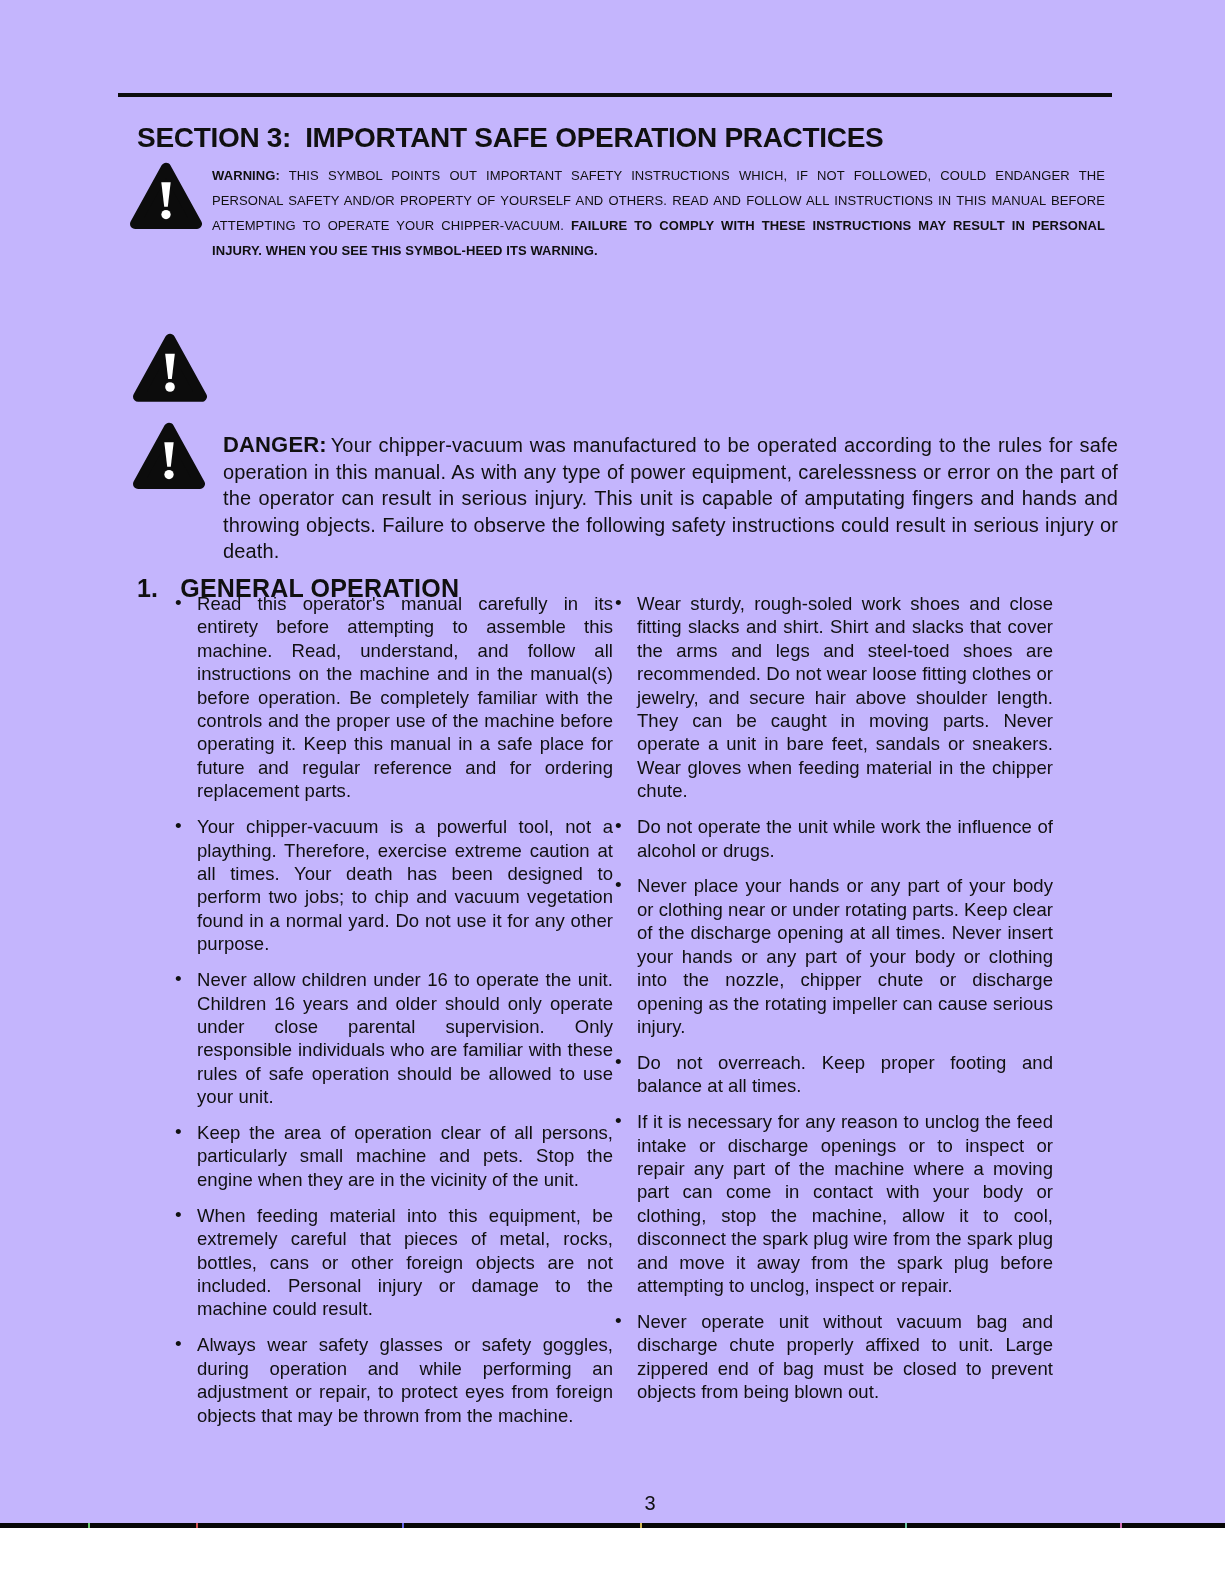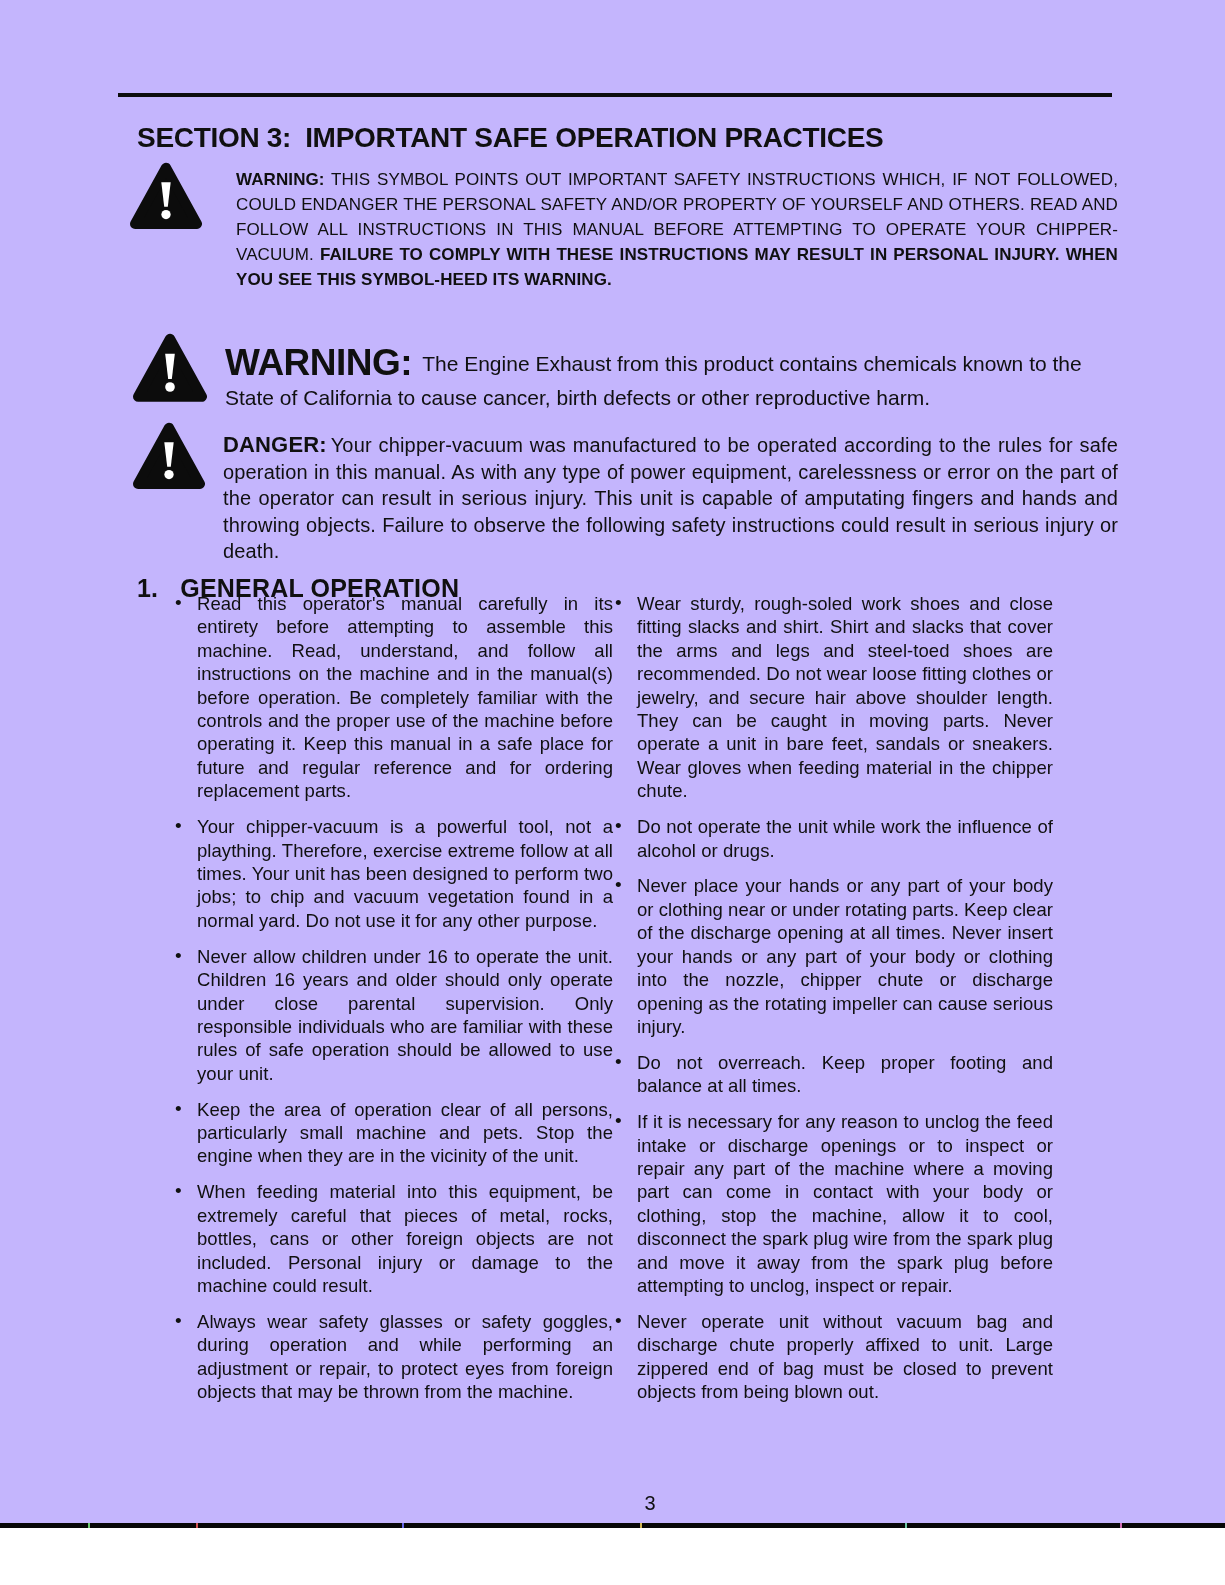"WARNING: THIS SYMBOL POINTS OUT" .warn1 .body { font-size: 17px -> 13px; margin-left: 34px -> 10px }
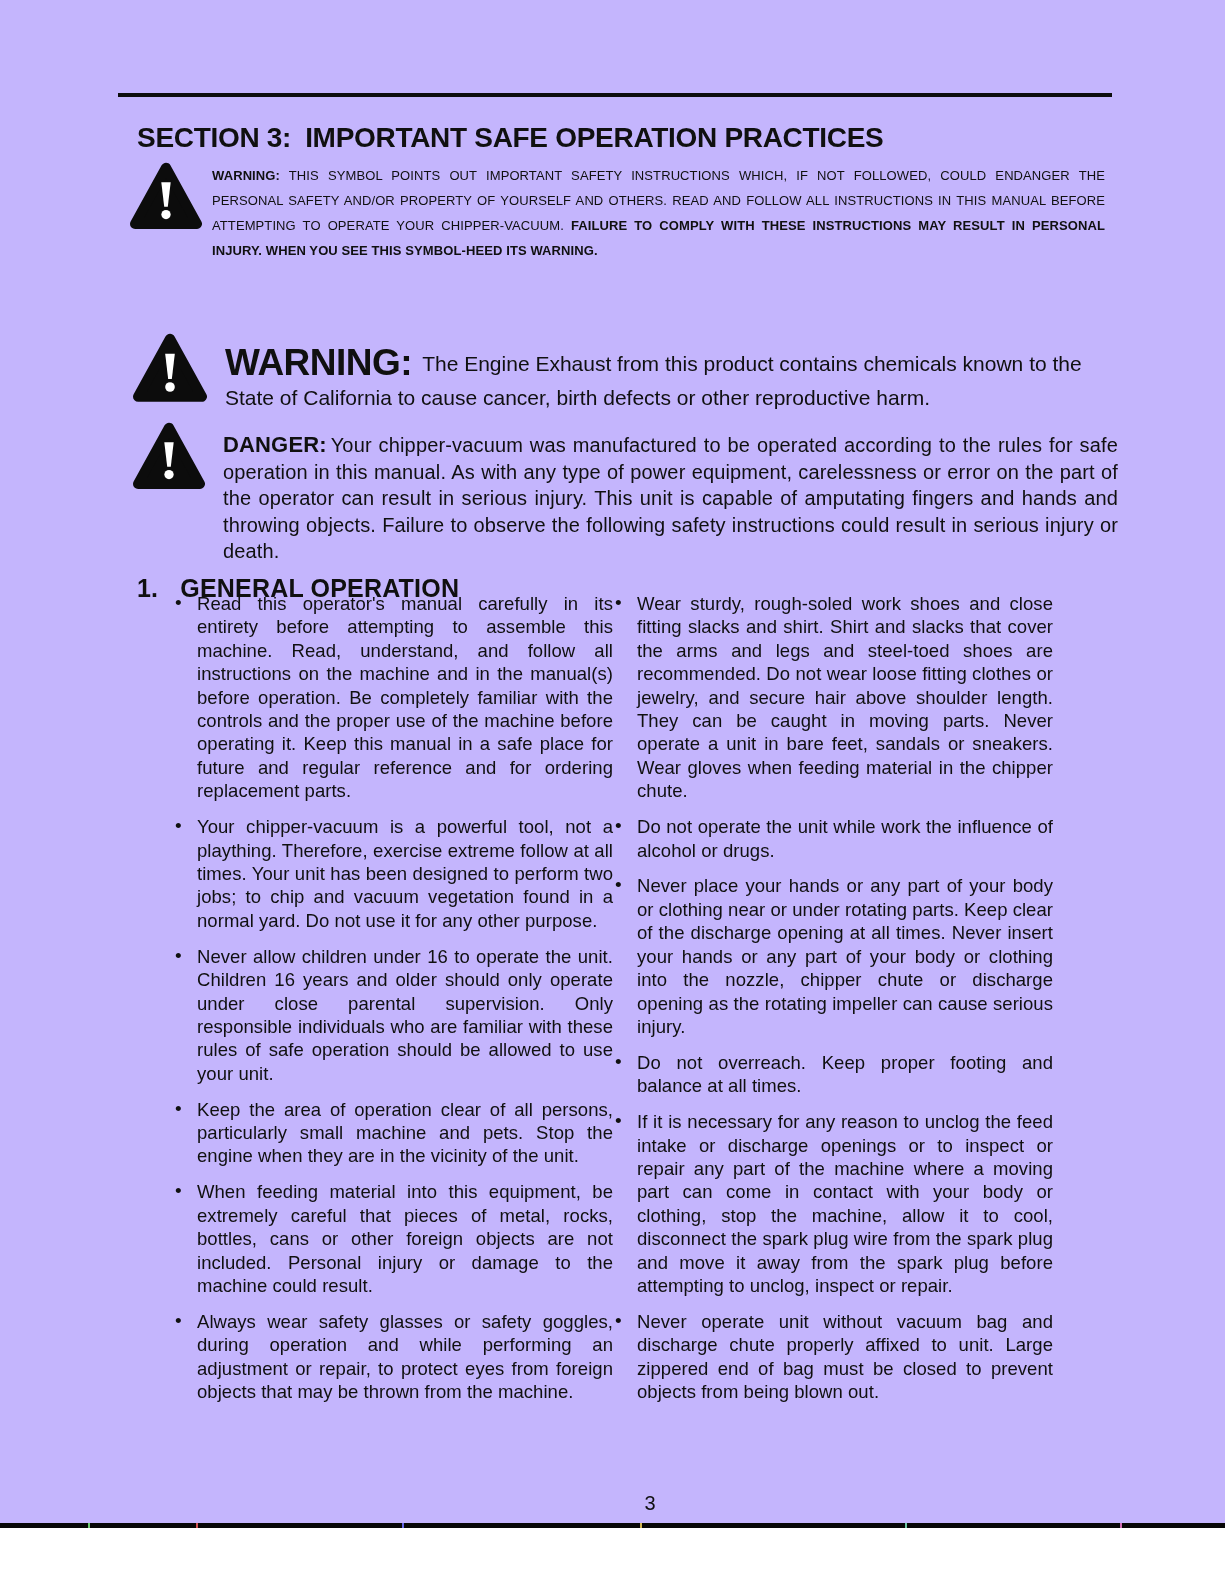"WARNING: The Engine Exhaust from" p.body { html: <p><span>WARNING:</span><span>The Engine Exhaust from this product contains chemicals known to the State of California to cause cancer, birth defects or other reproductive harm.</span></p> -> none }
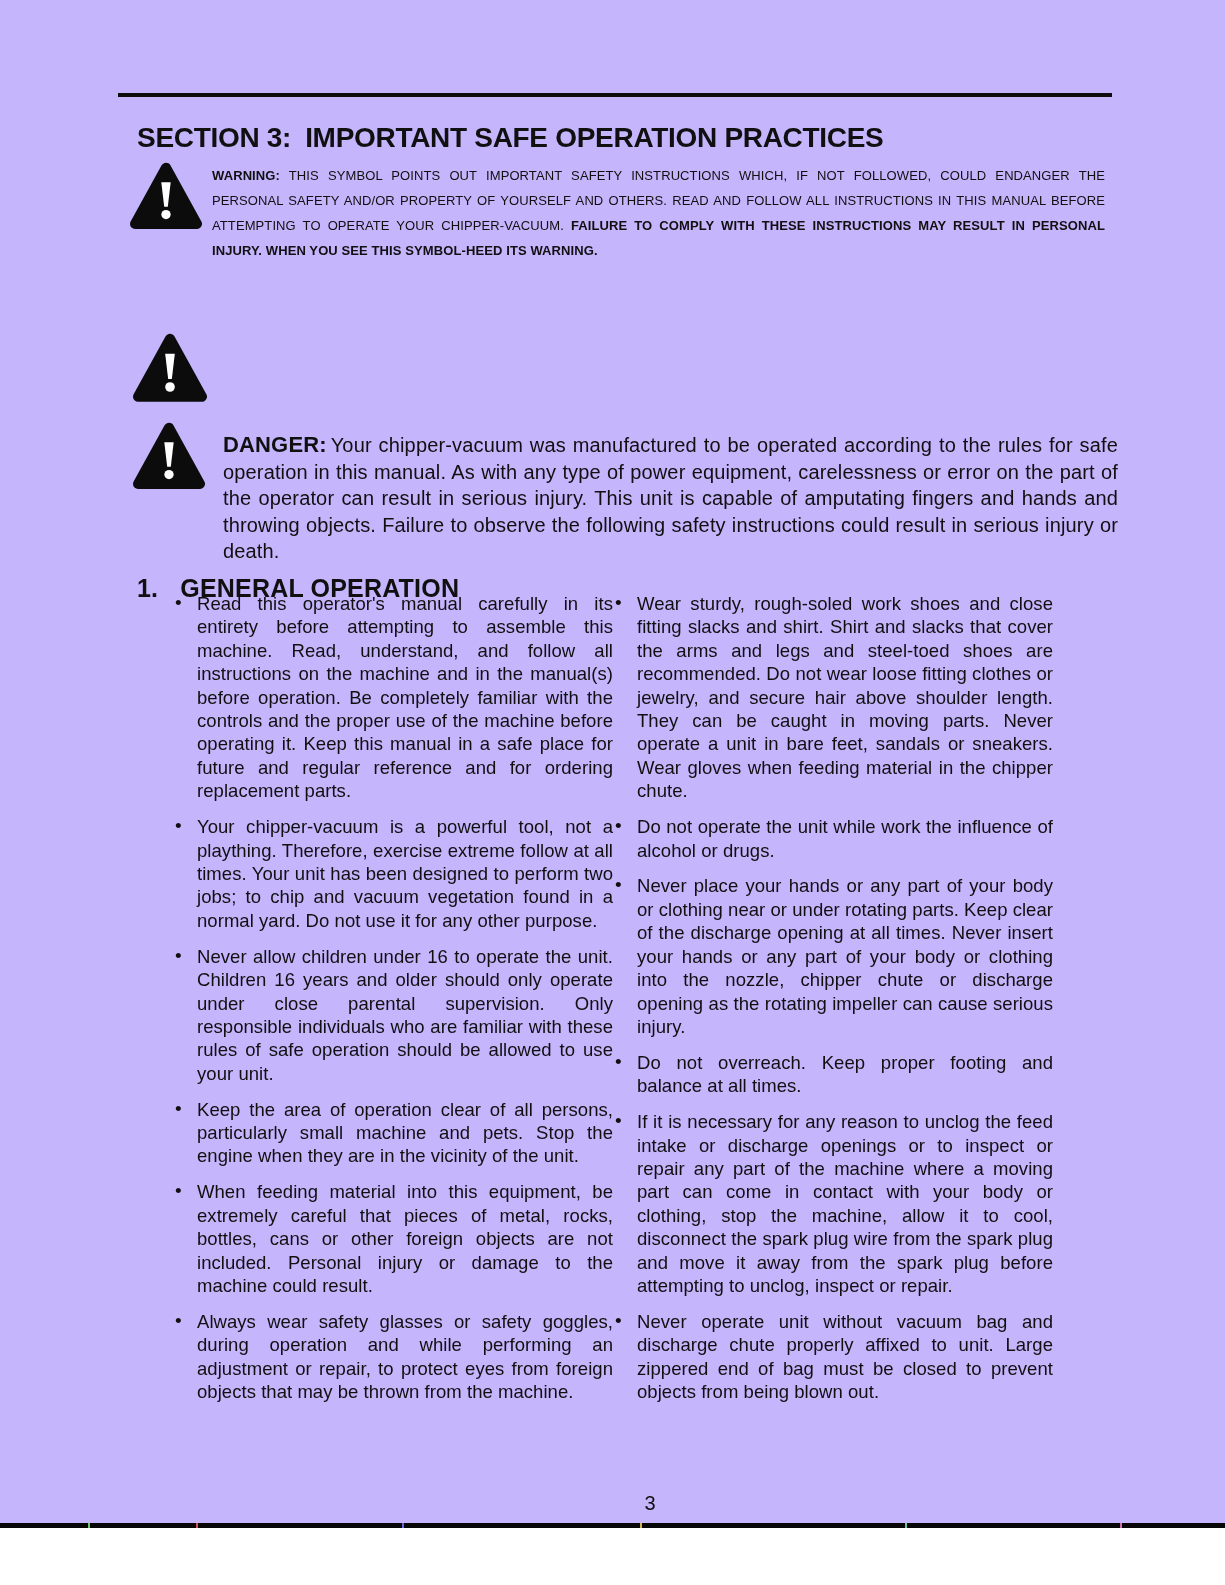"Your chipper-vacuum is a powerful" li { text: follow at all times. Your unit -> caution at all times. Your death }
